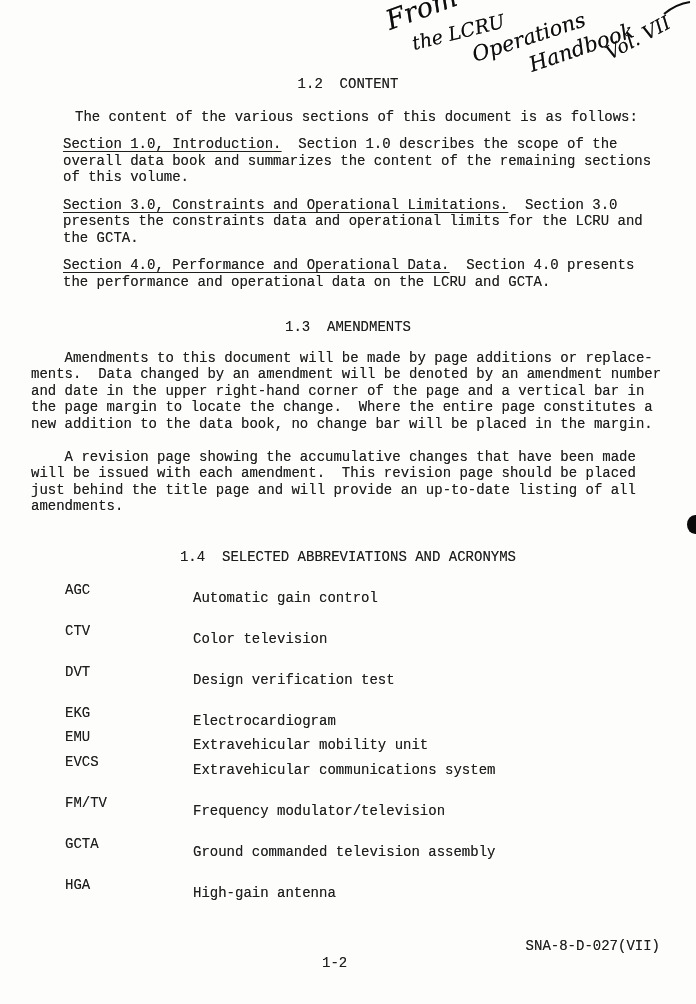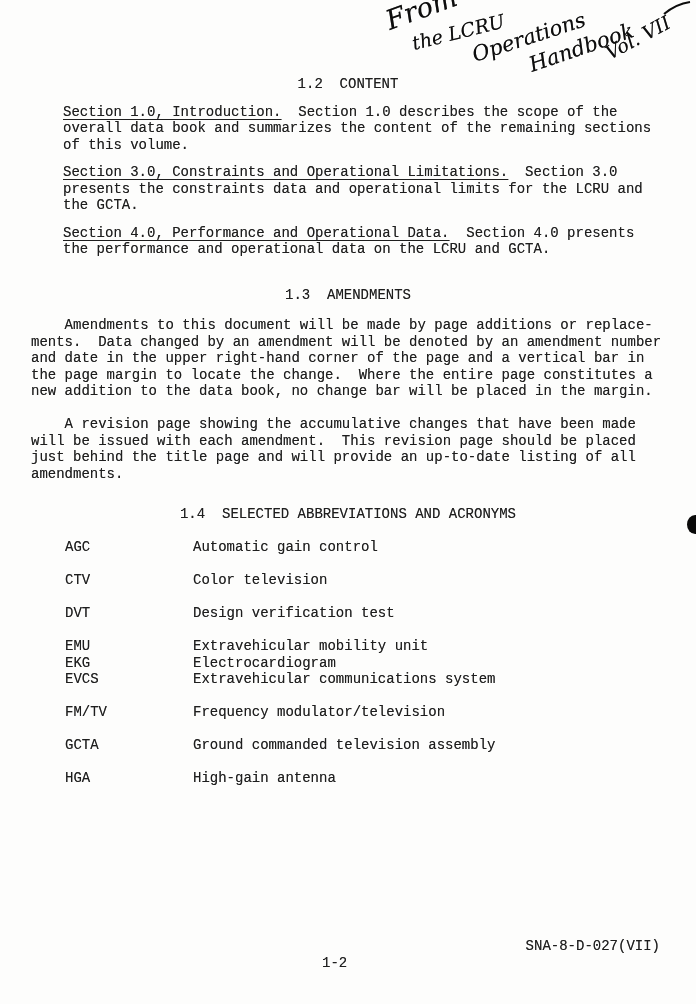"The content of the various" div.intro { html: none -> <div>The content of the various sections of this document is as follows:</div> }
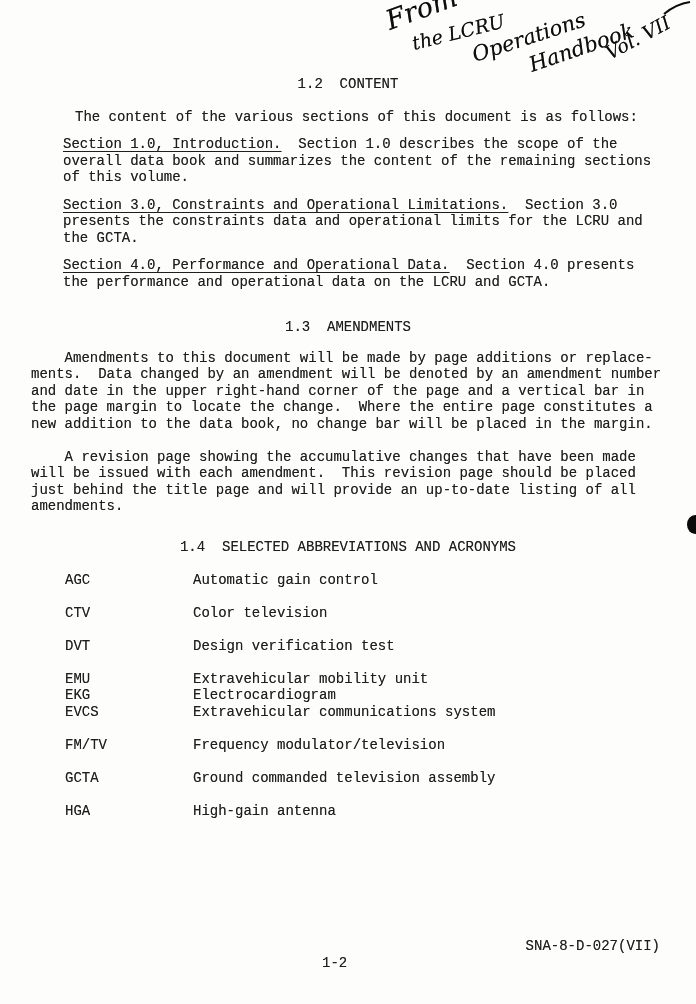"1.4 SELECTED ABBREVIATIONS AND ACRONYMS" .h14 { margin-top: 24px -> 34px }
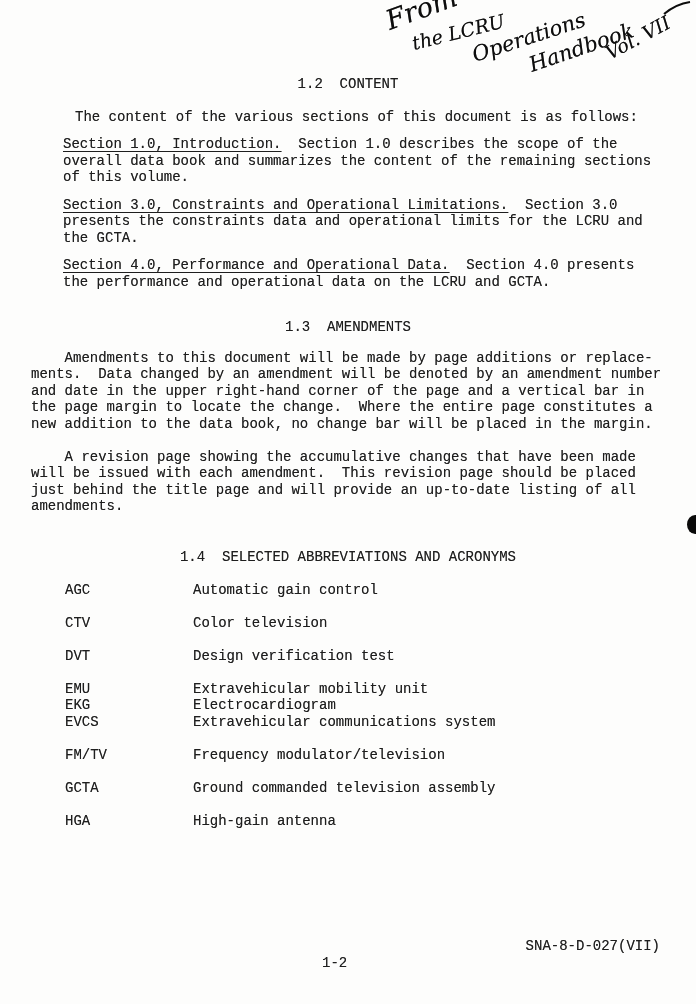"Automatic gain control" .abbrev-def { margin-top: none -> 8px }
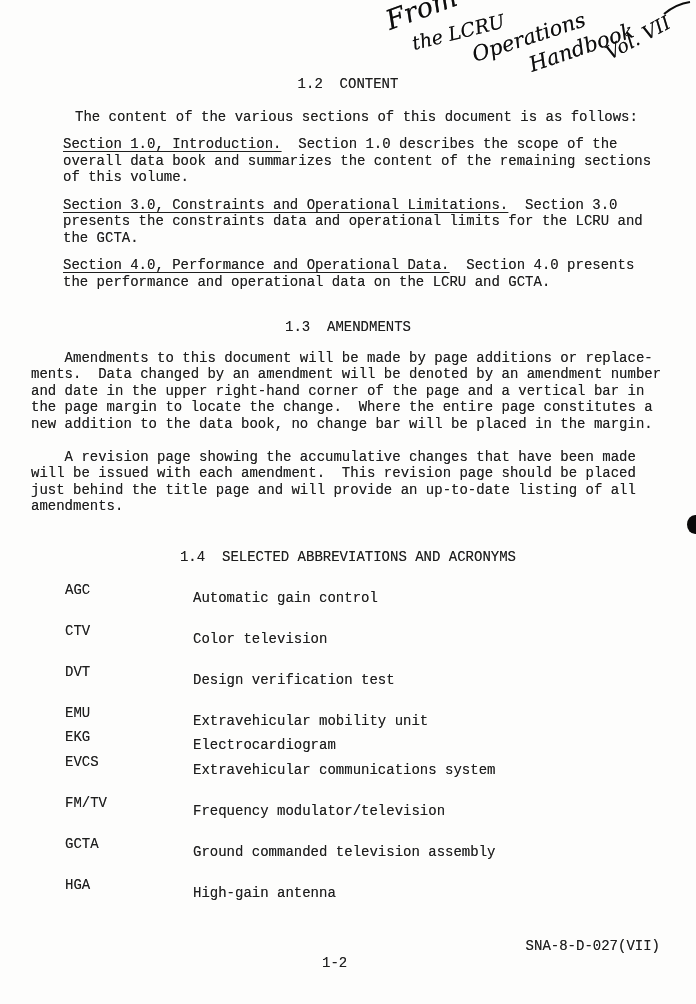"EMU" div.abbrev-row { order: before "EKG" -> after "EKG" }
